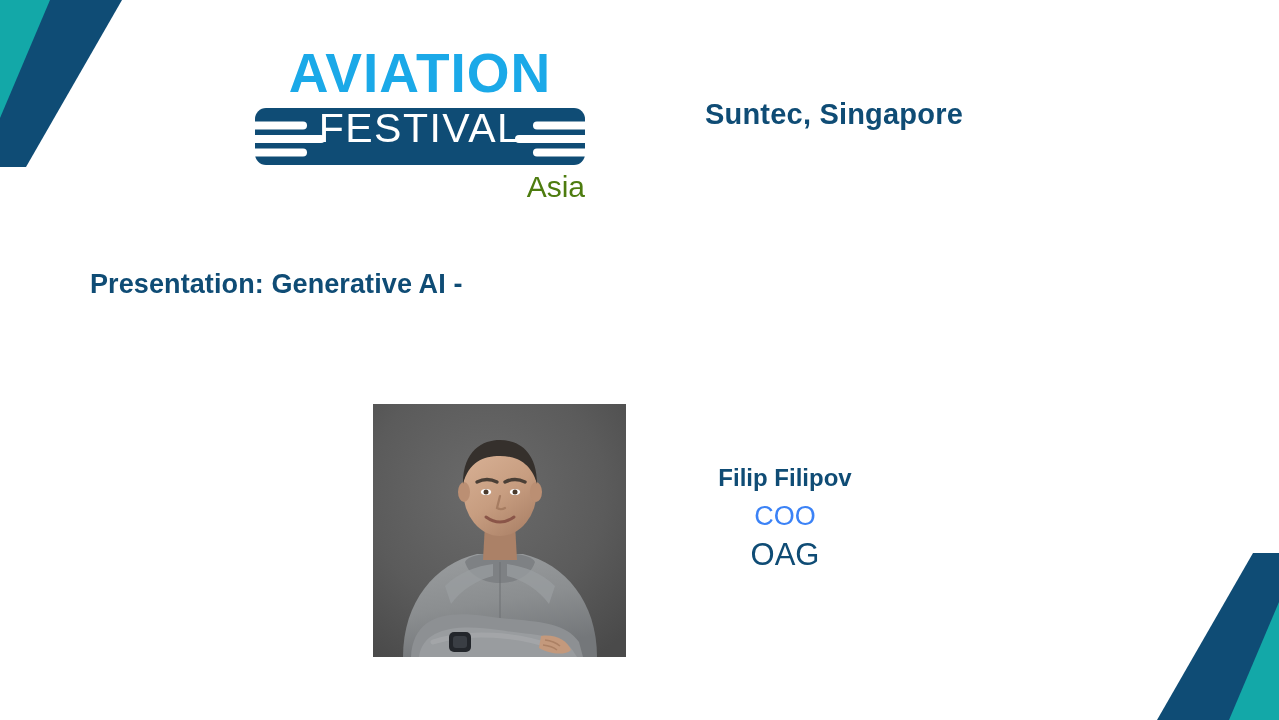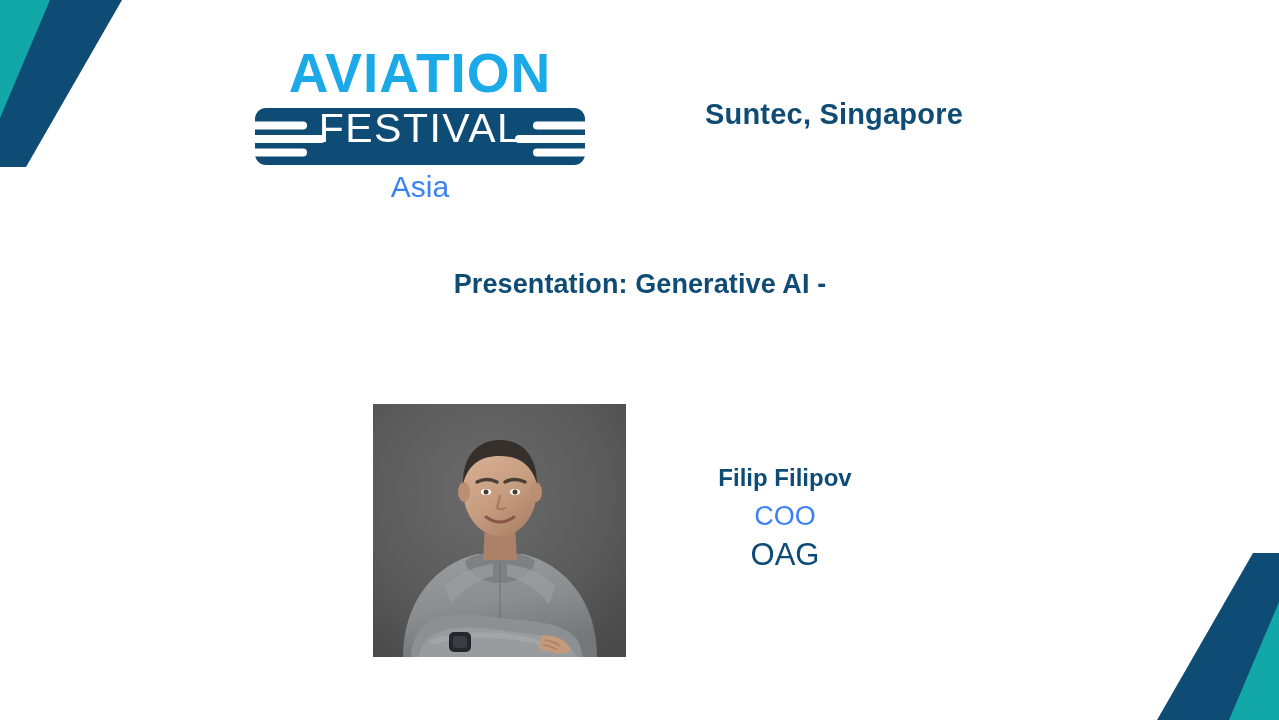"Asia" .logo-asia { color: #3b82f6 -> #4d7c0f; text-align: center -> right }
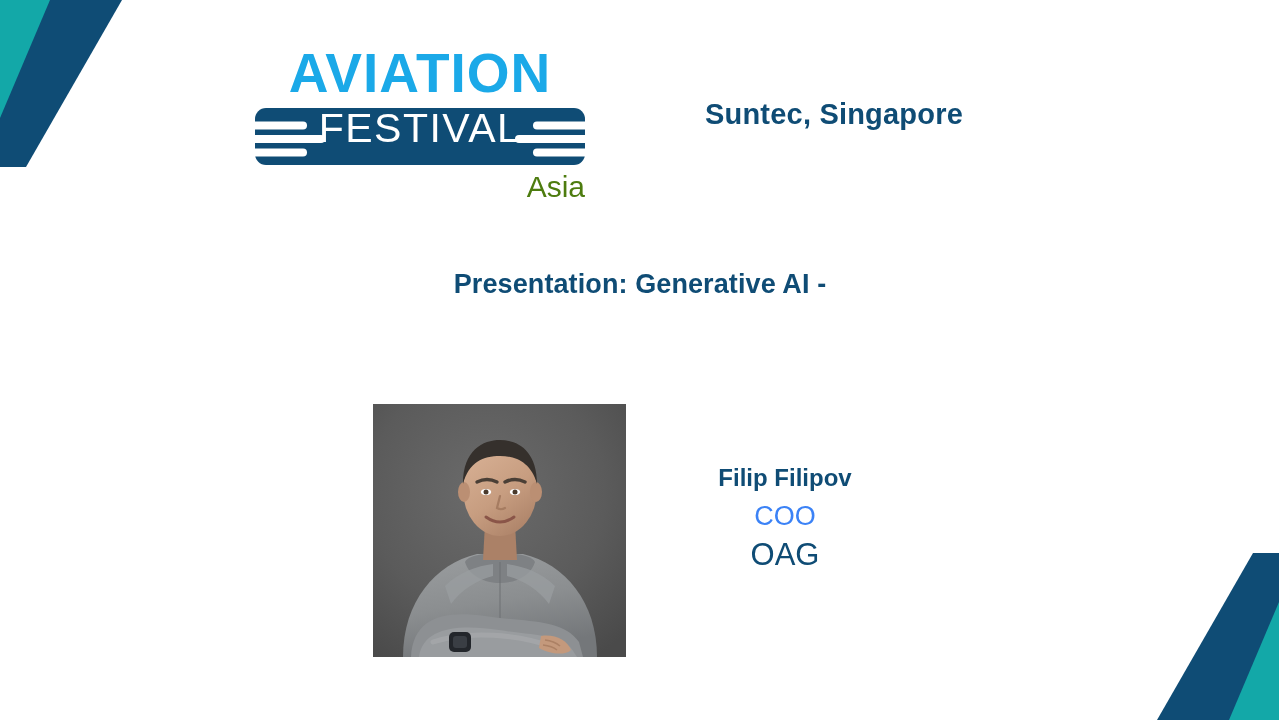"Presentation: Generative AI -" .talk-title { text-align: center -> none }
